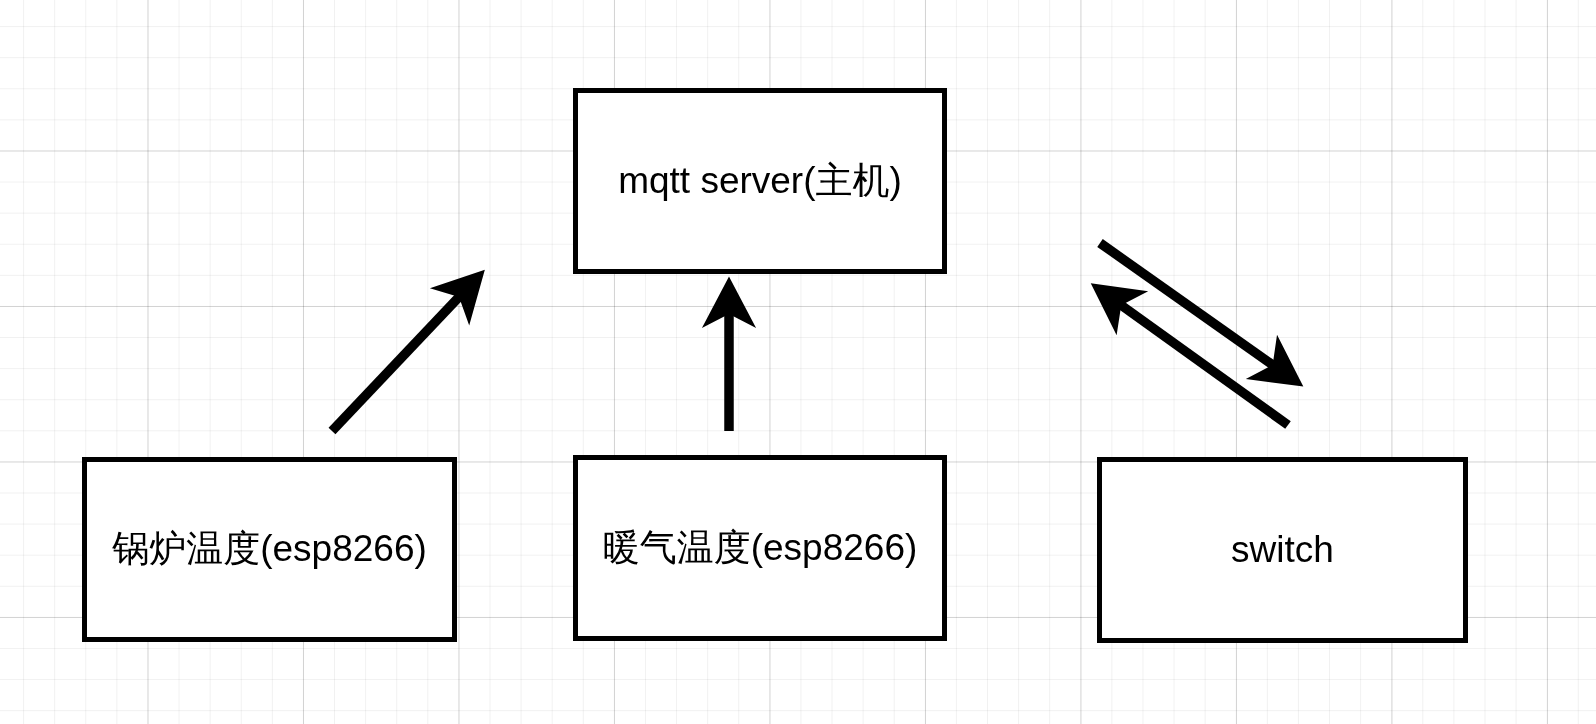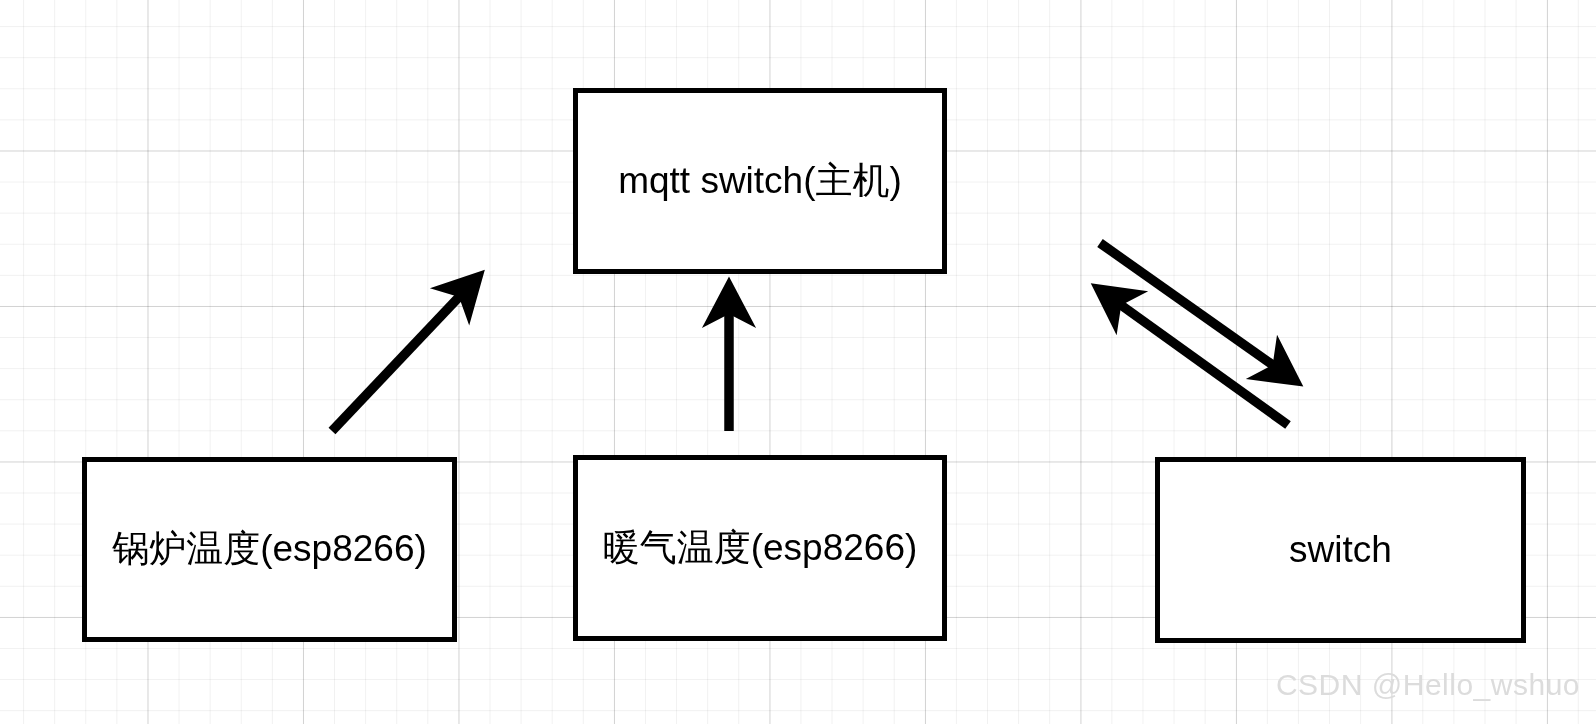"mqtt switch(主机)" span.node-label { text: switch -> server }
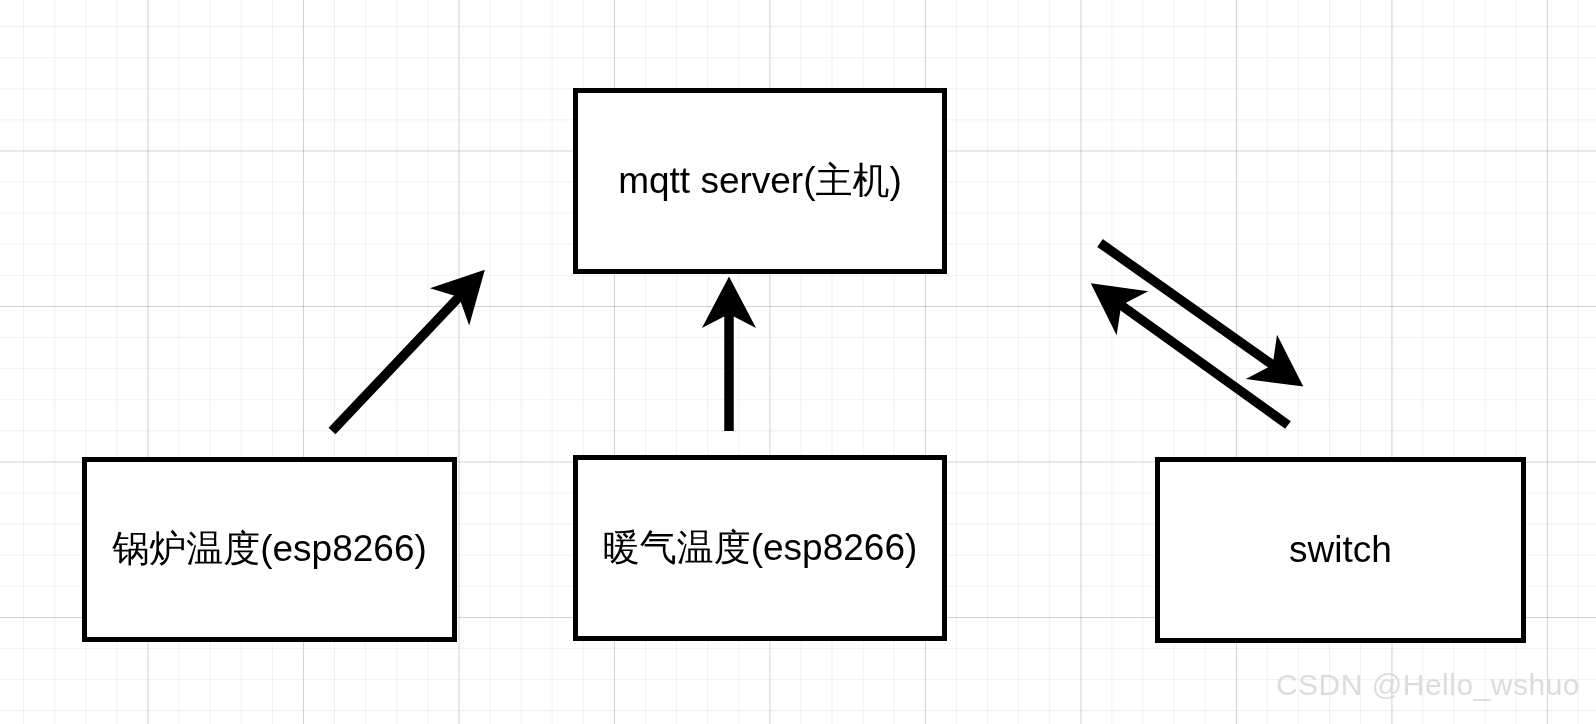"switch" #node-switch { left: 1155px -> 1097px }
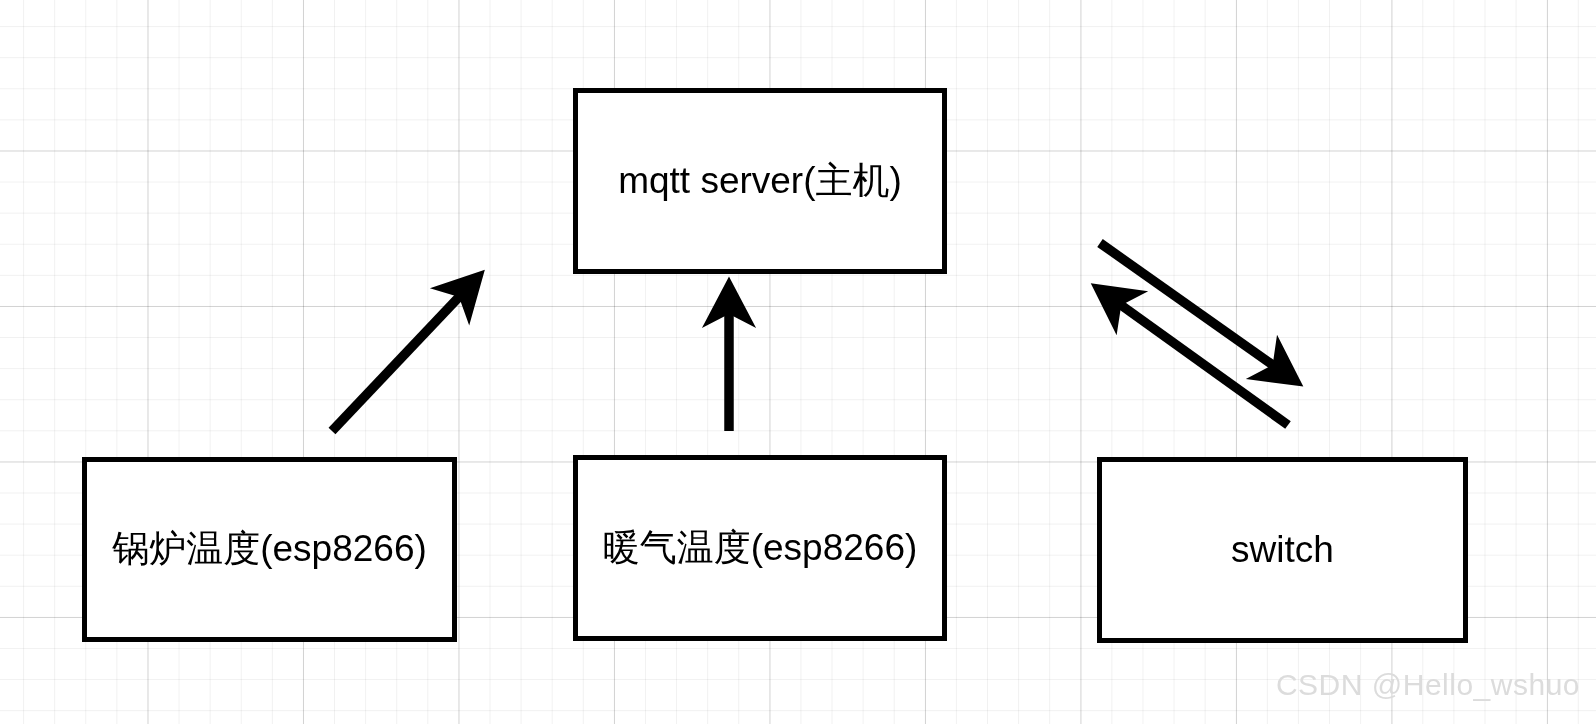"CSDN @Hello_wshuo" div { html: <div>CSDN @Hello_wshuo</div> -> none }
